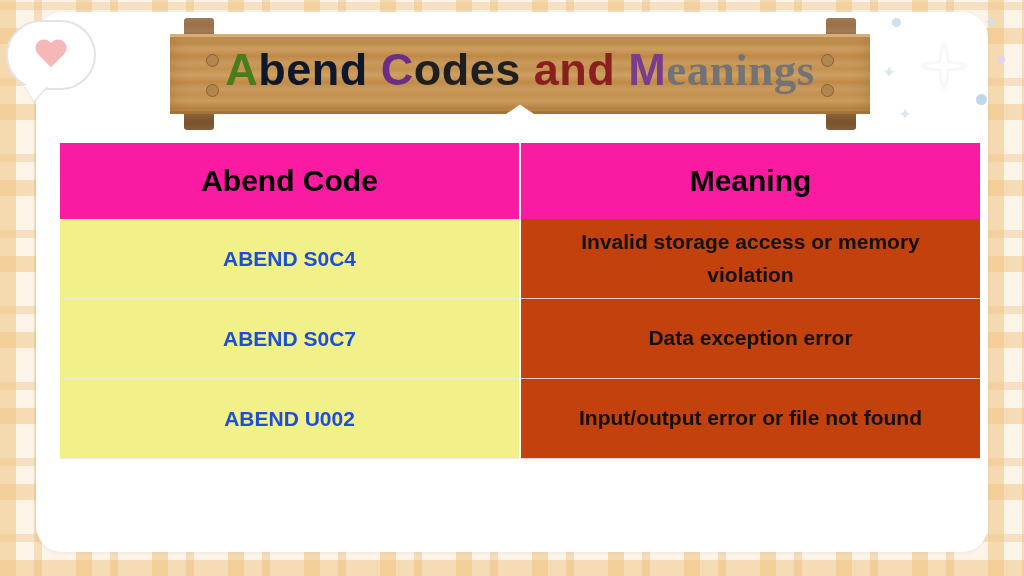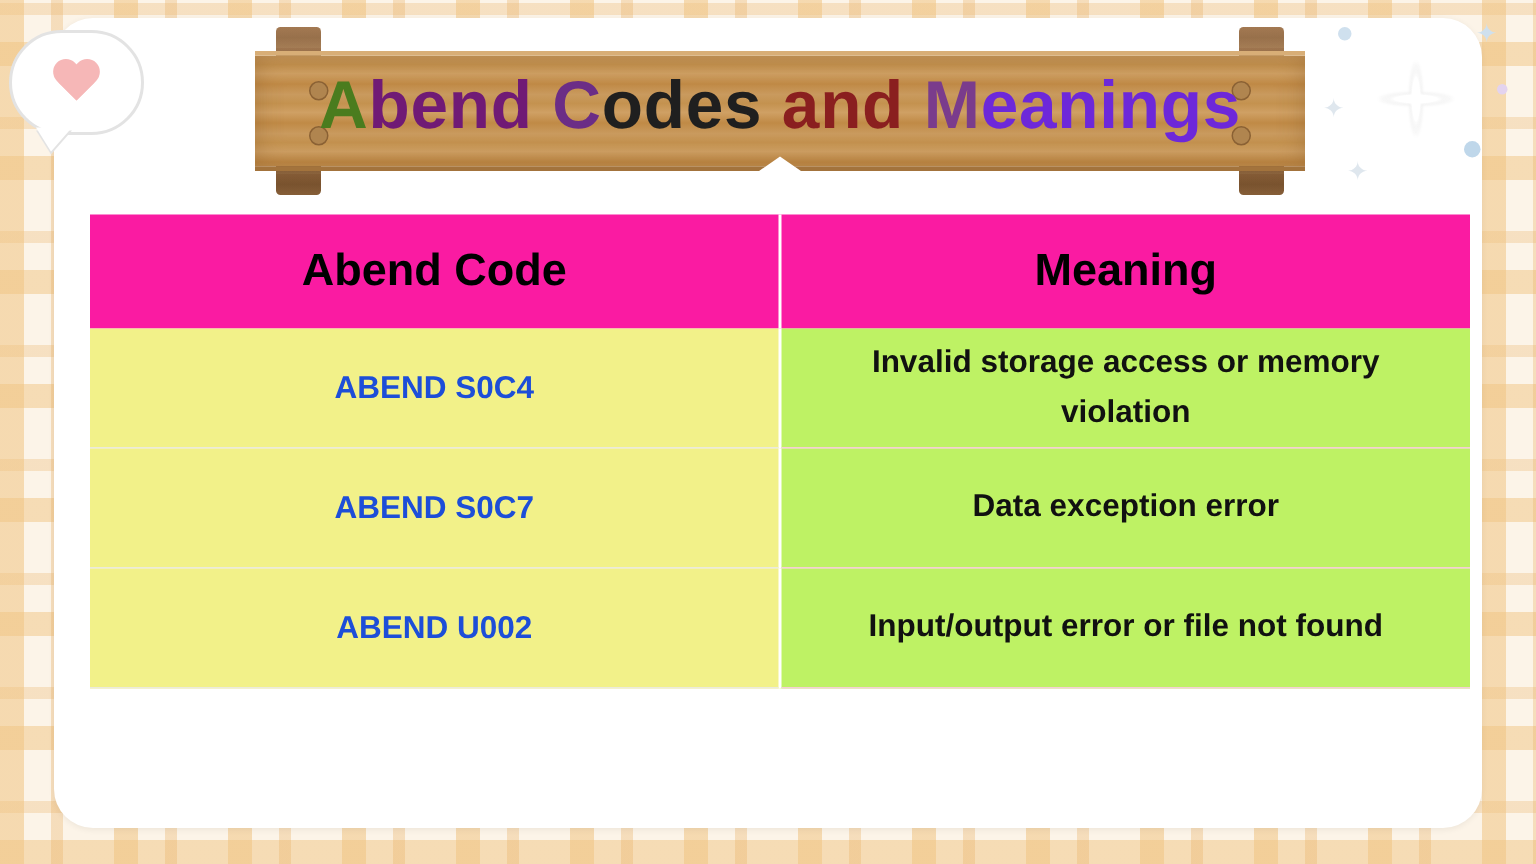"bend" span { color: #701a75 -> #0f172a }
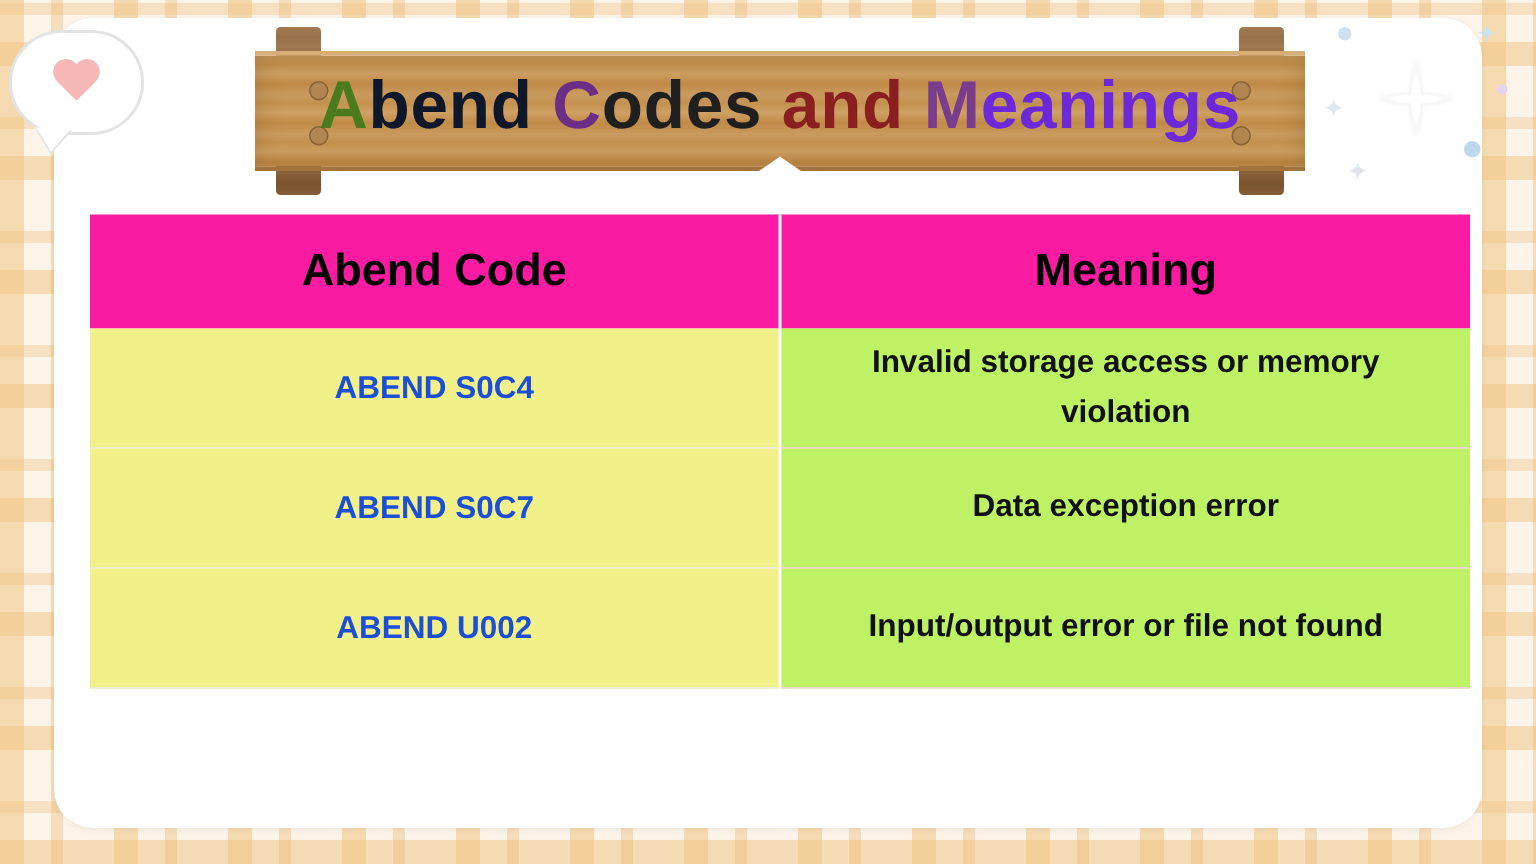"eanings" span { color: #6d28d9 -> #737373; font-family: none -> Liberation Serif, serif }
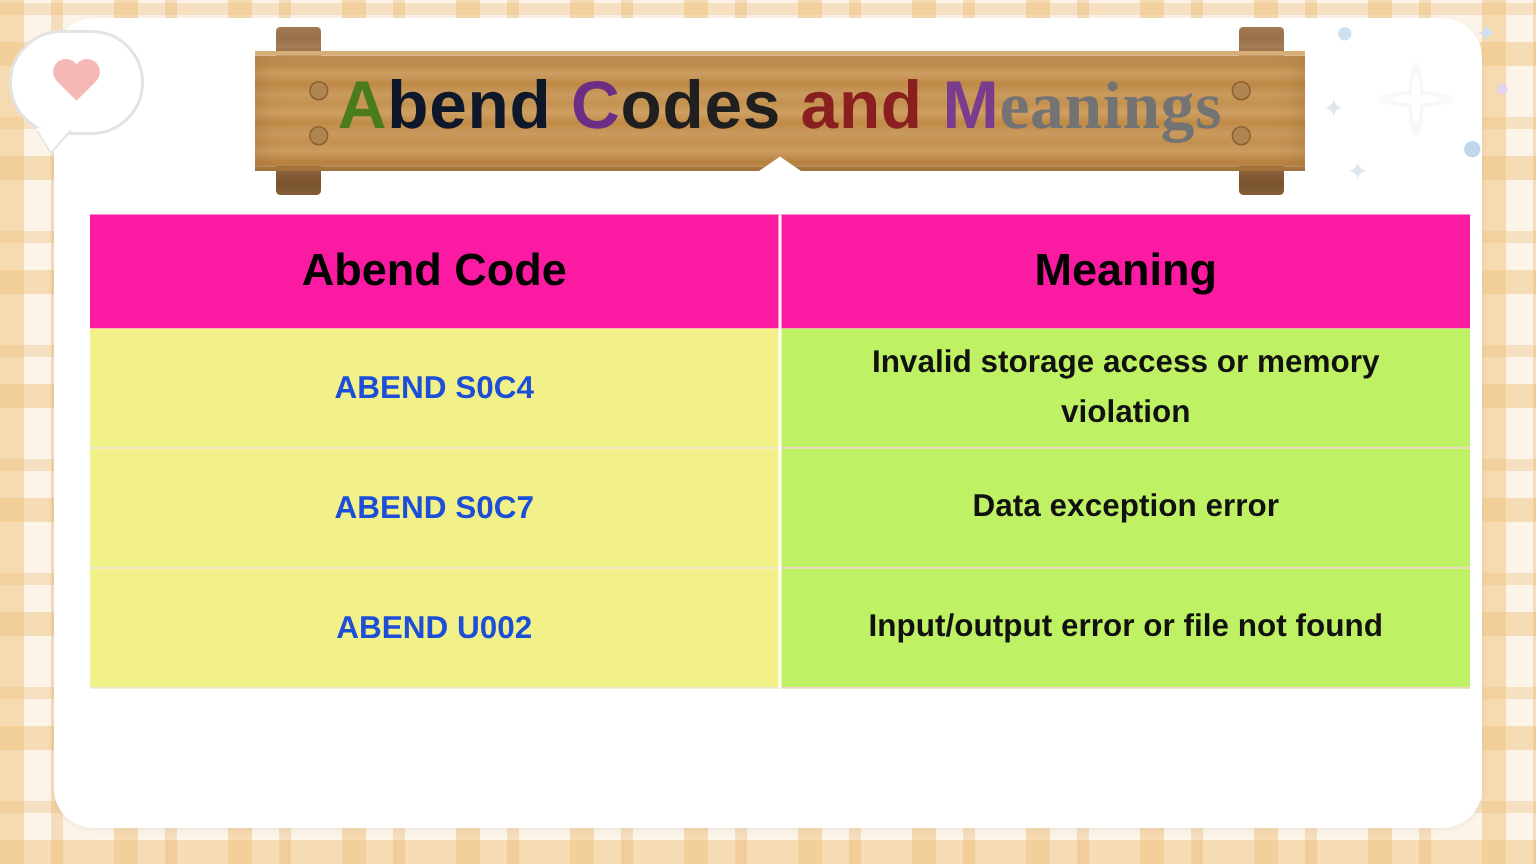"Invalid storage access or memory" td.mean { background: #bef264 -> #c2410c }
